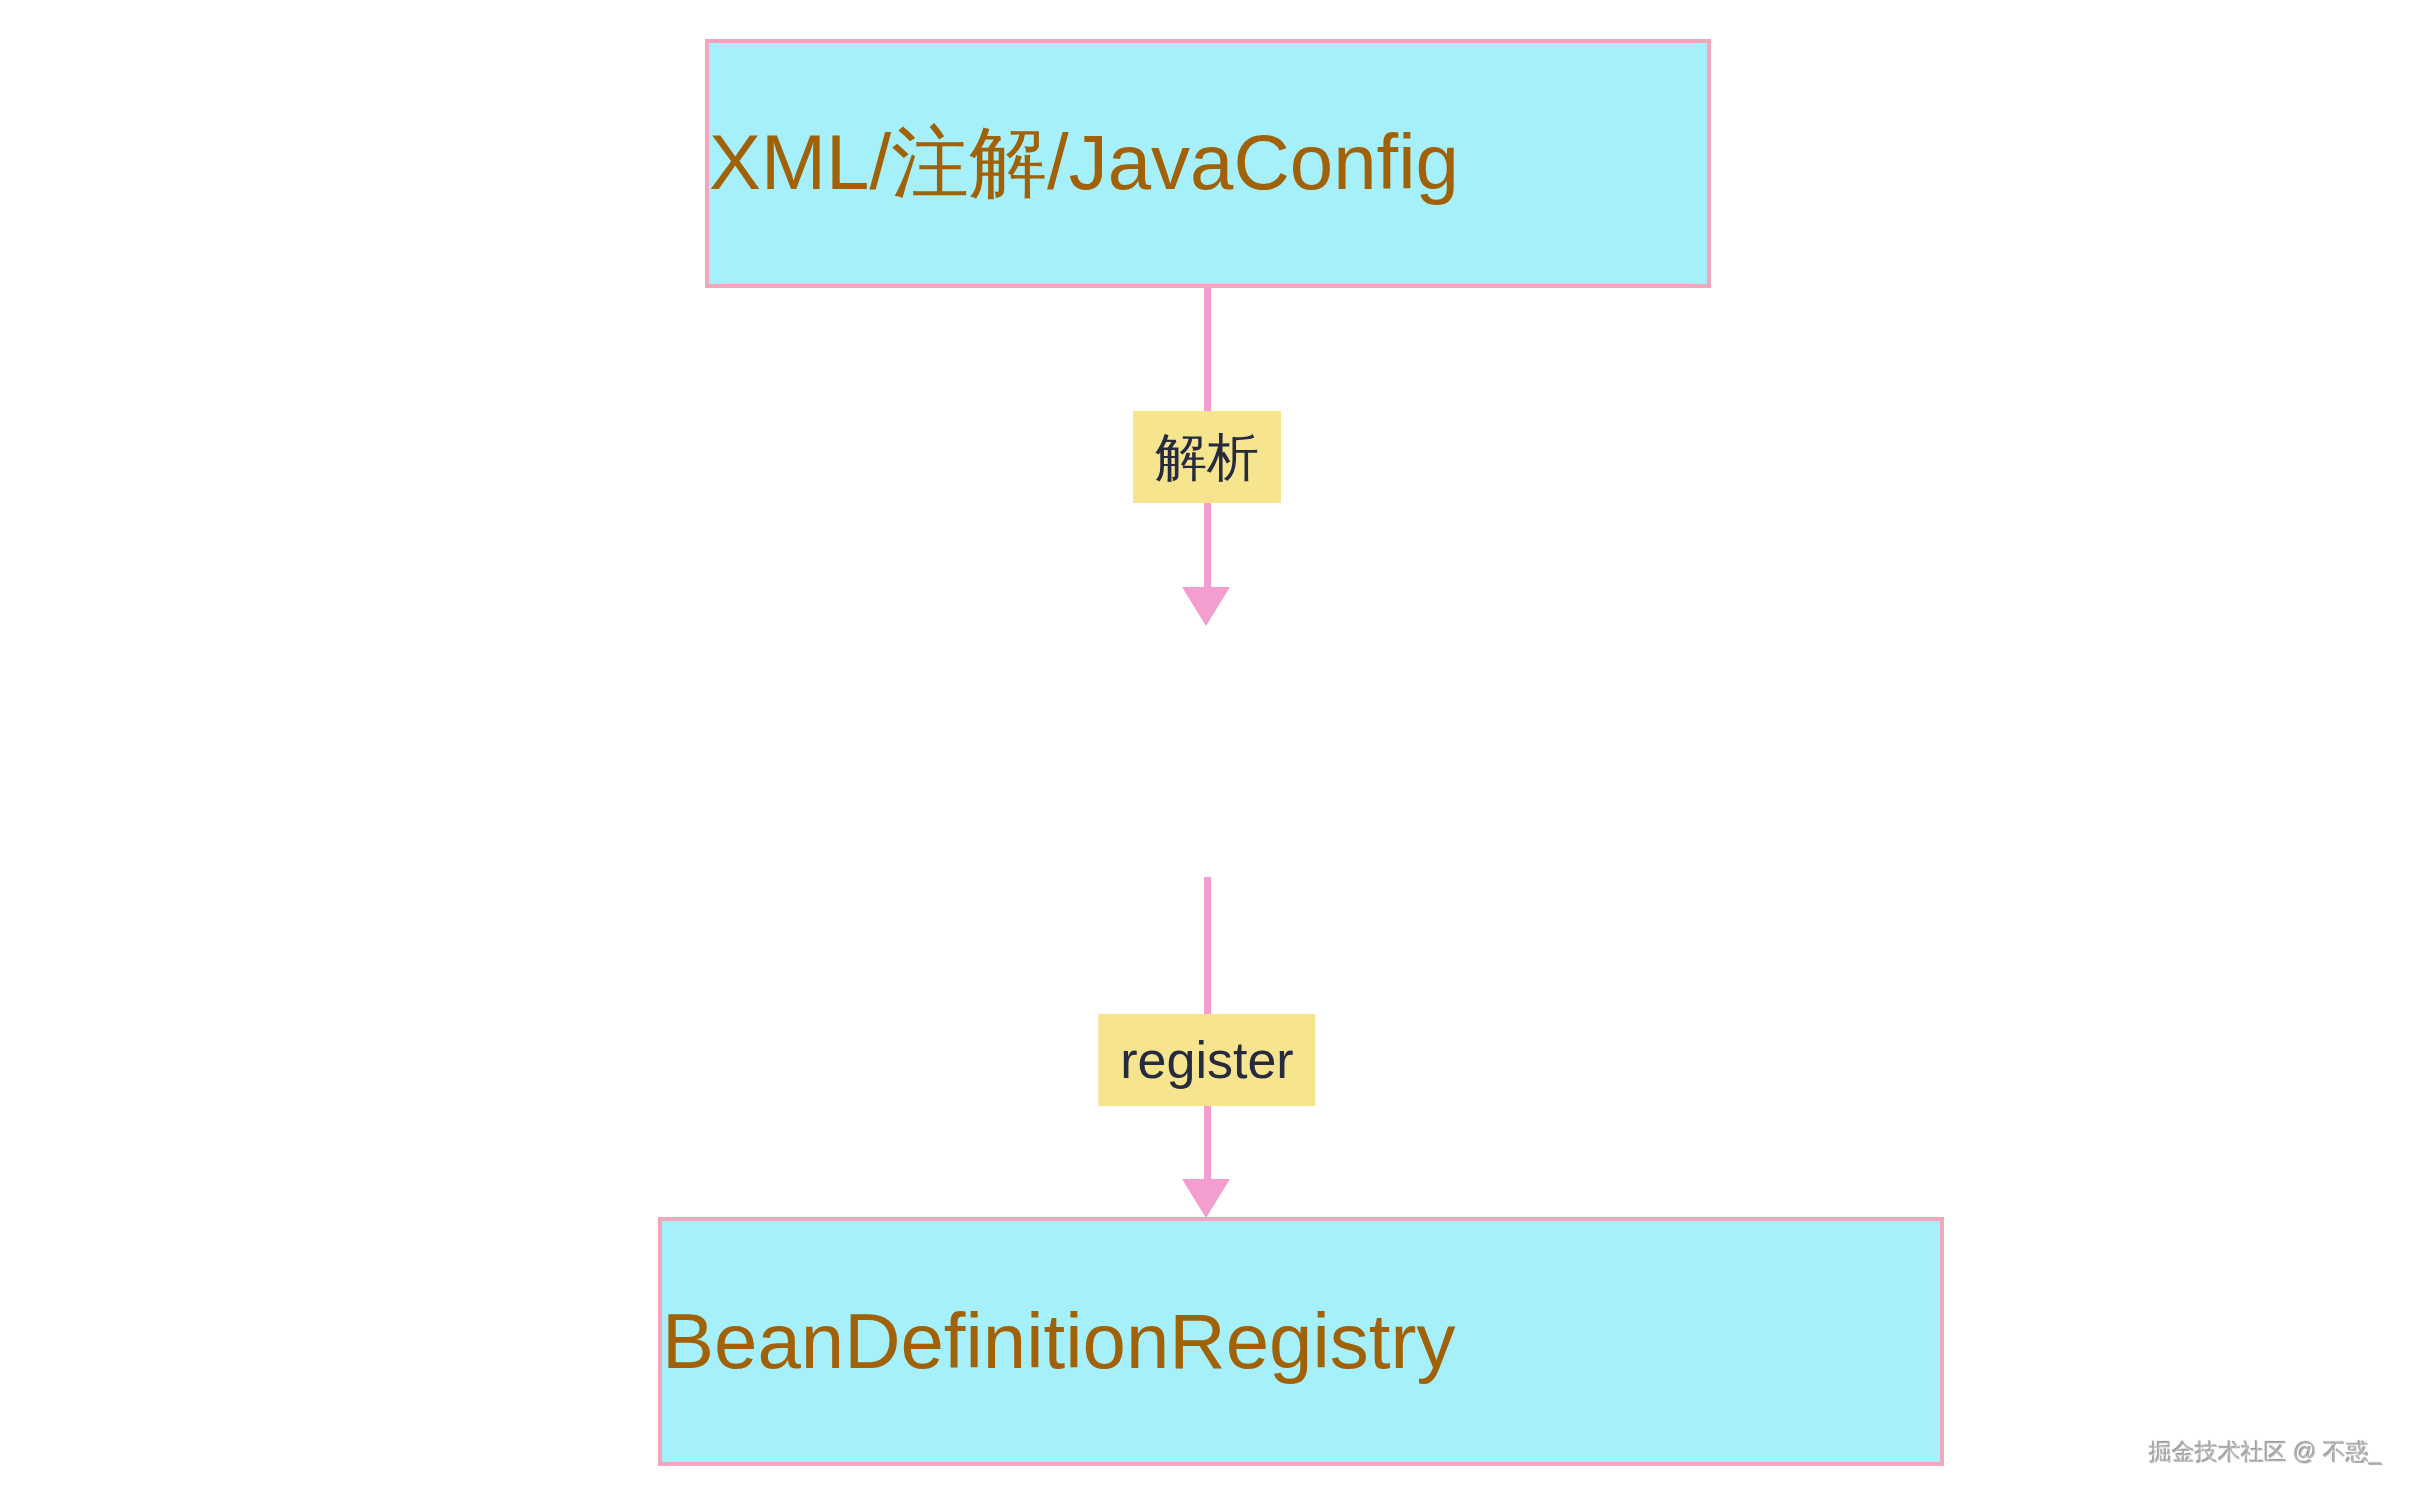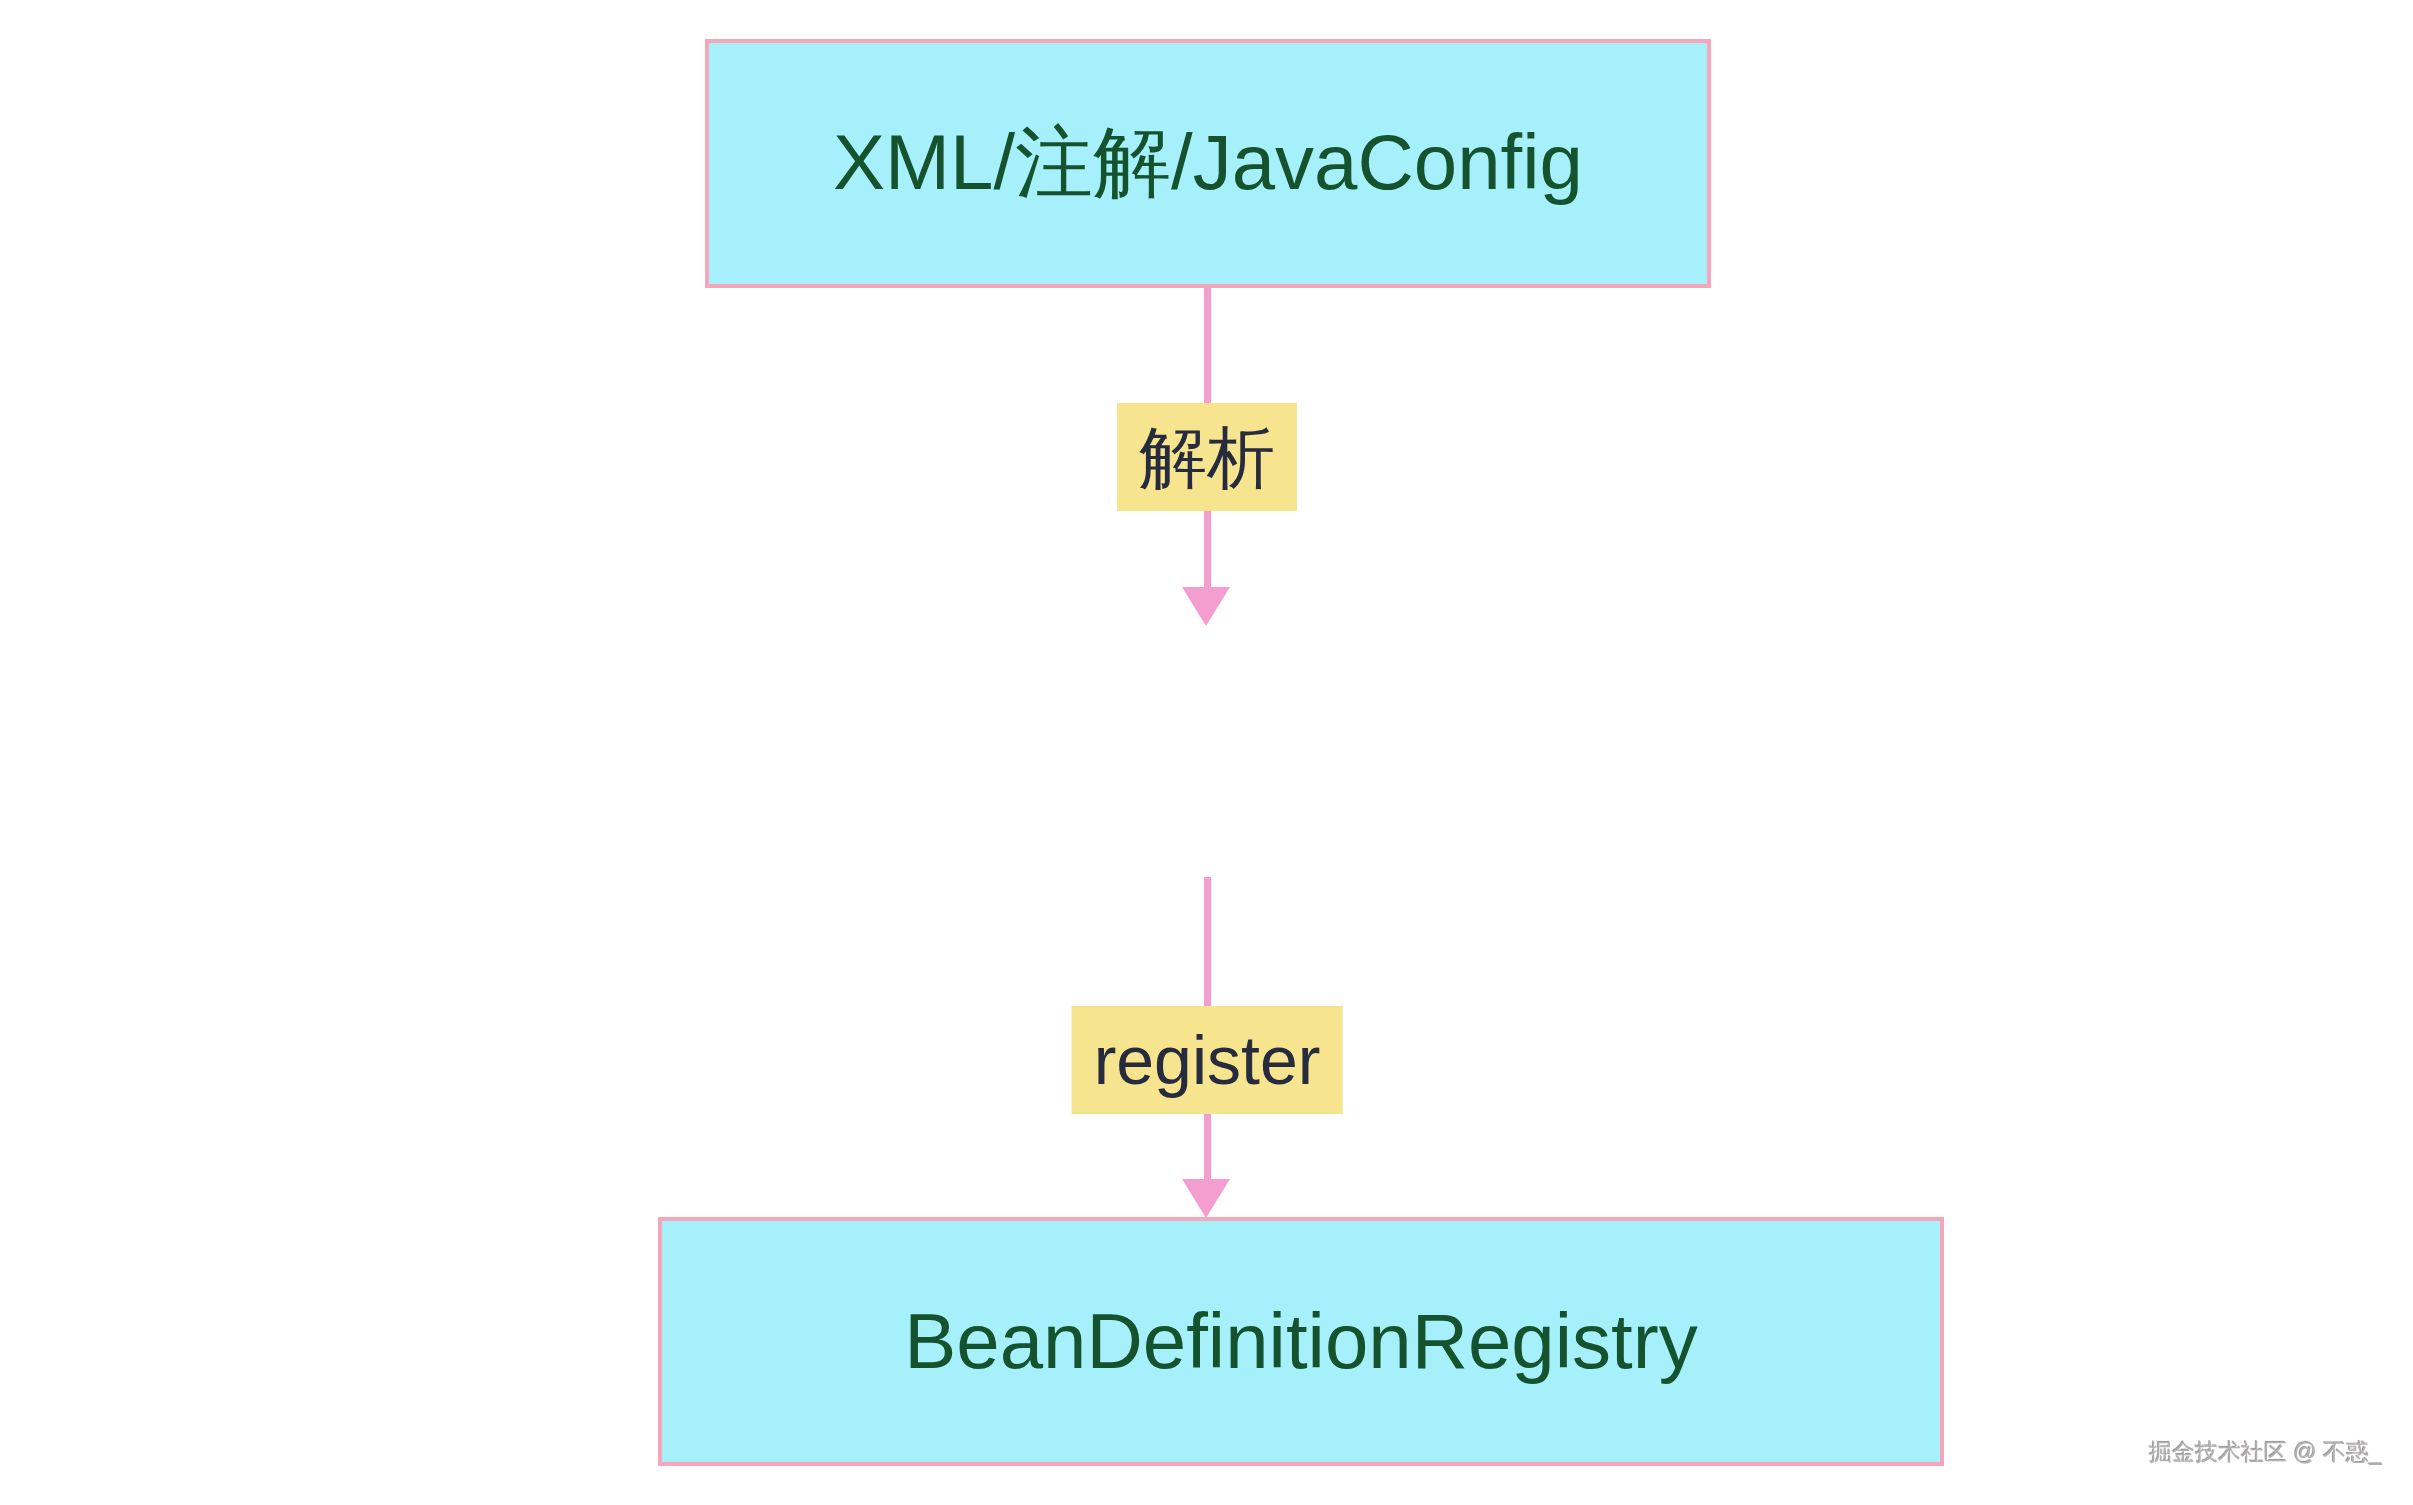"XML/注解/JavaConfig" .node { color: #14532d -> #a16207; justify-content: center -> flex-start }
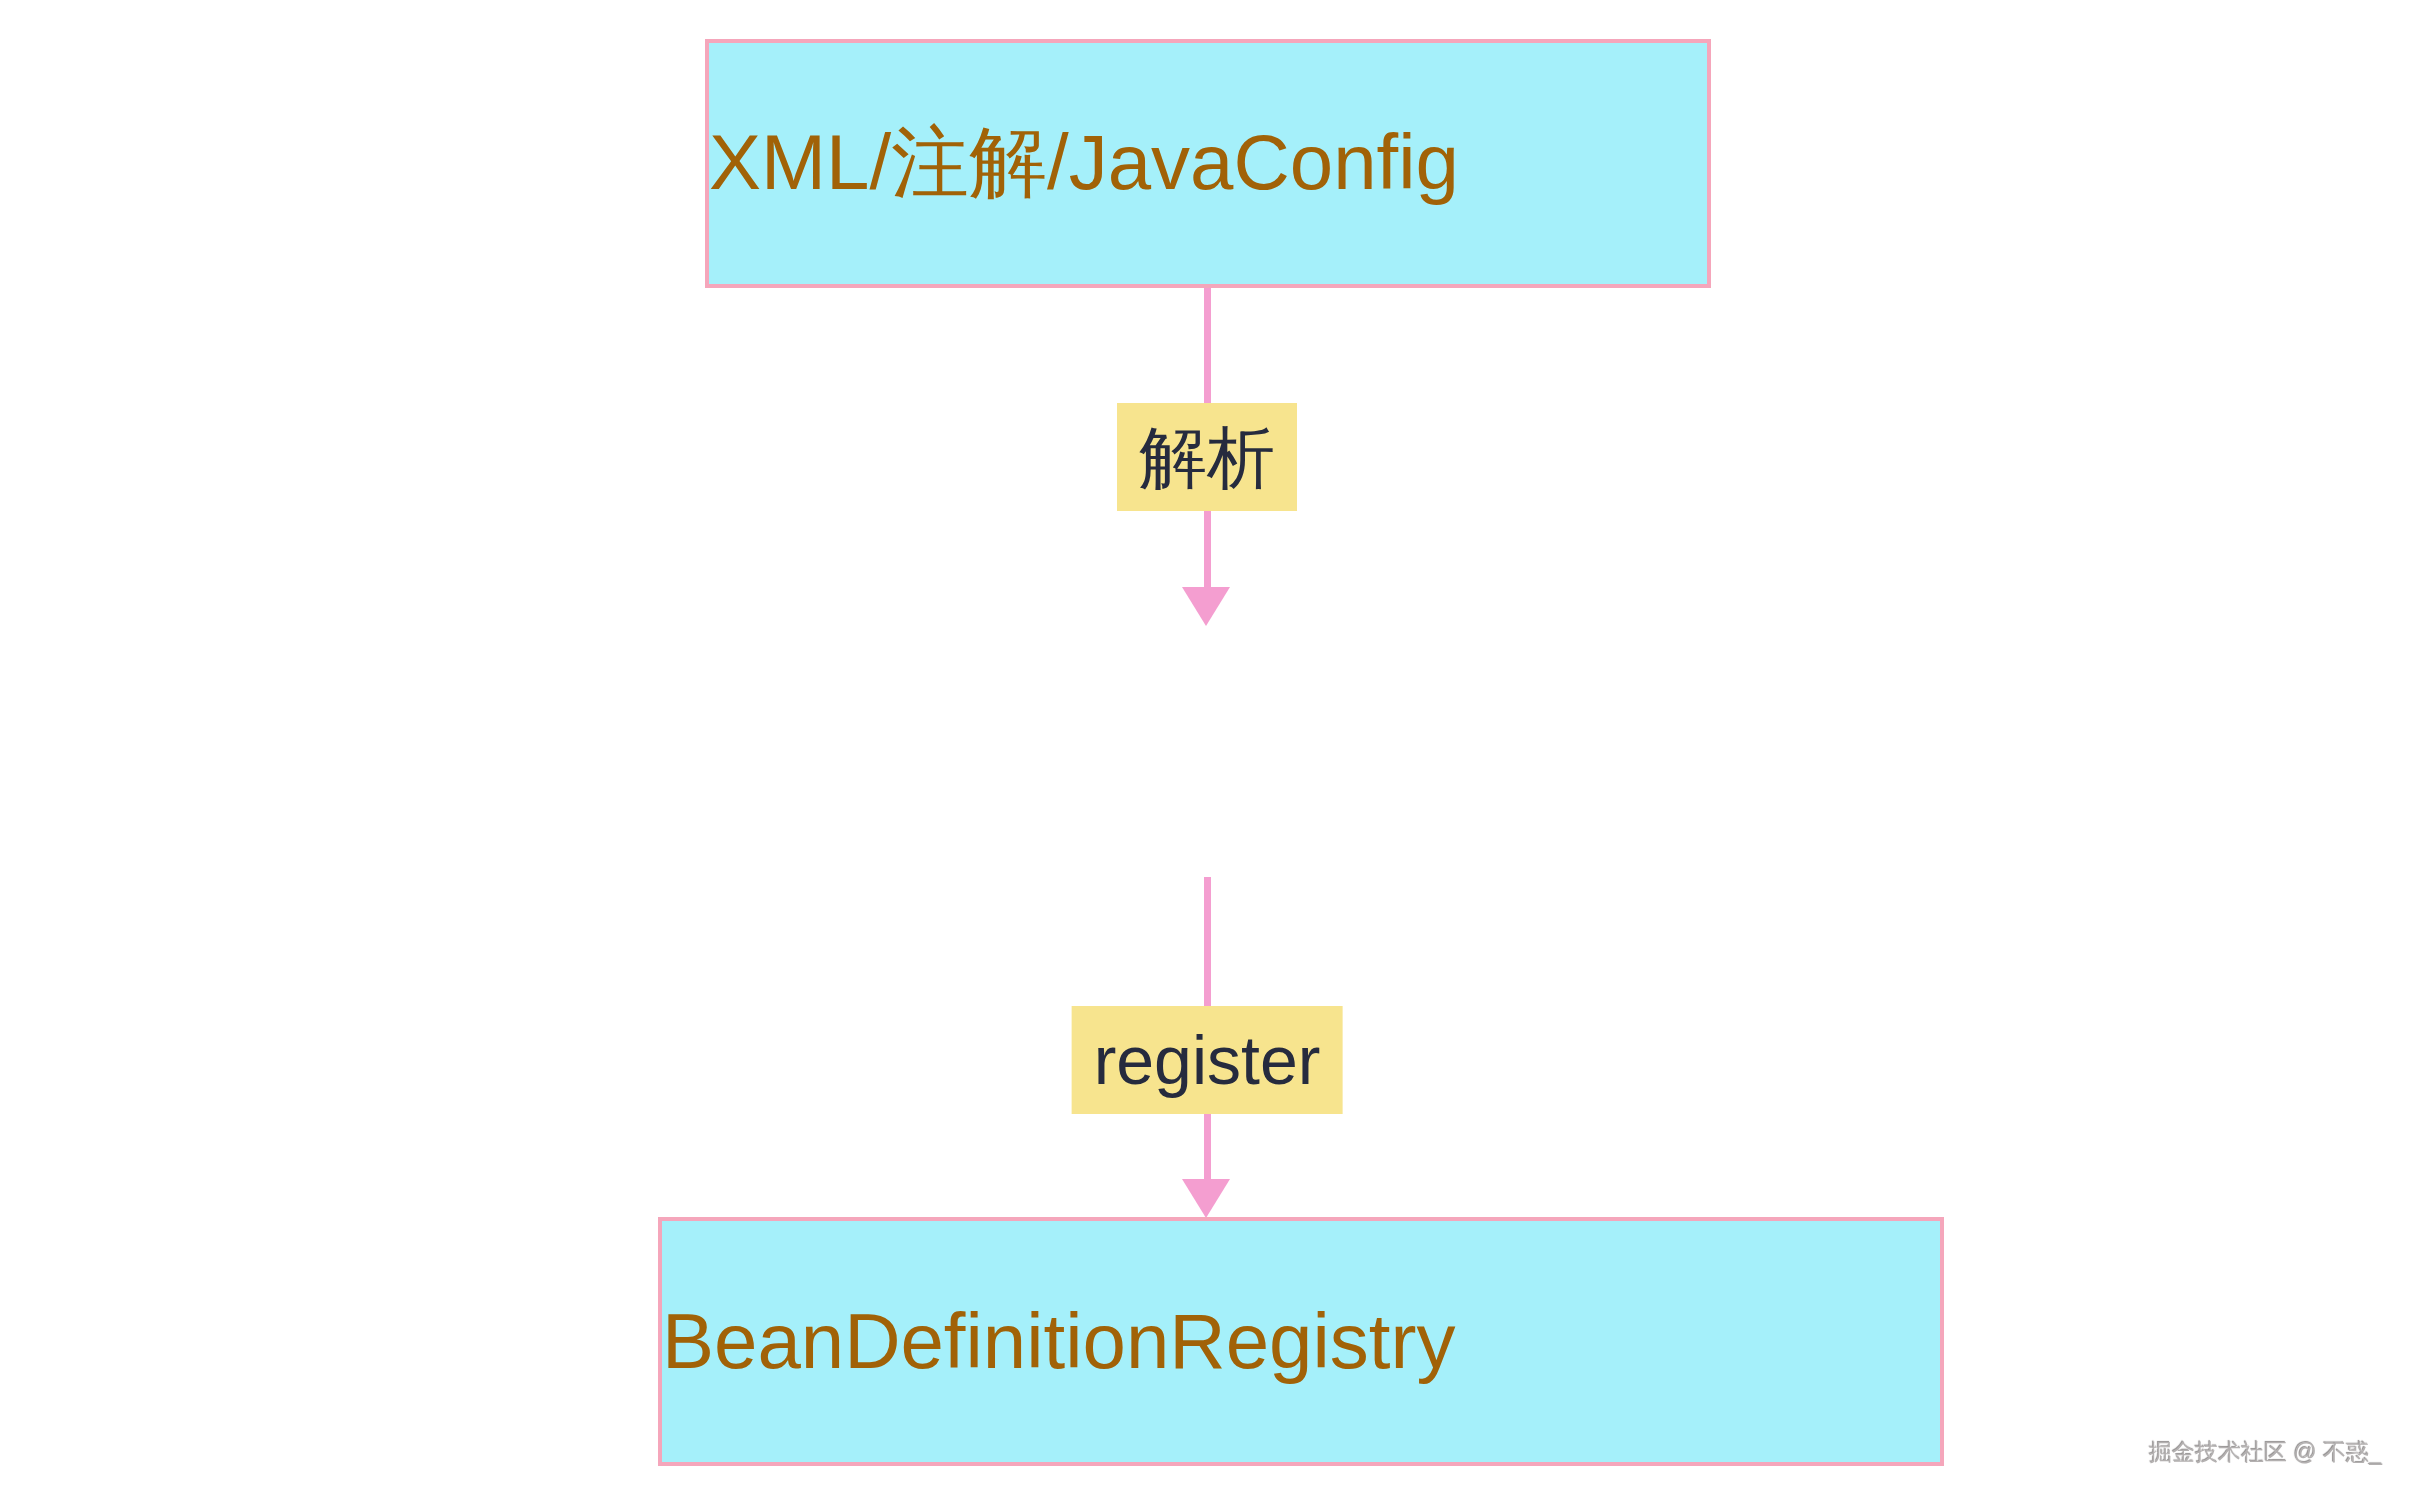"解析" .edge-label { font-size: 68px -> 52px }
